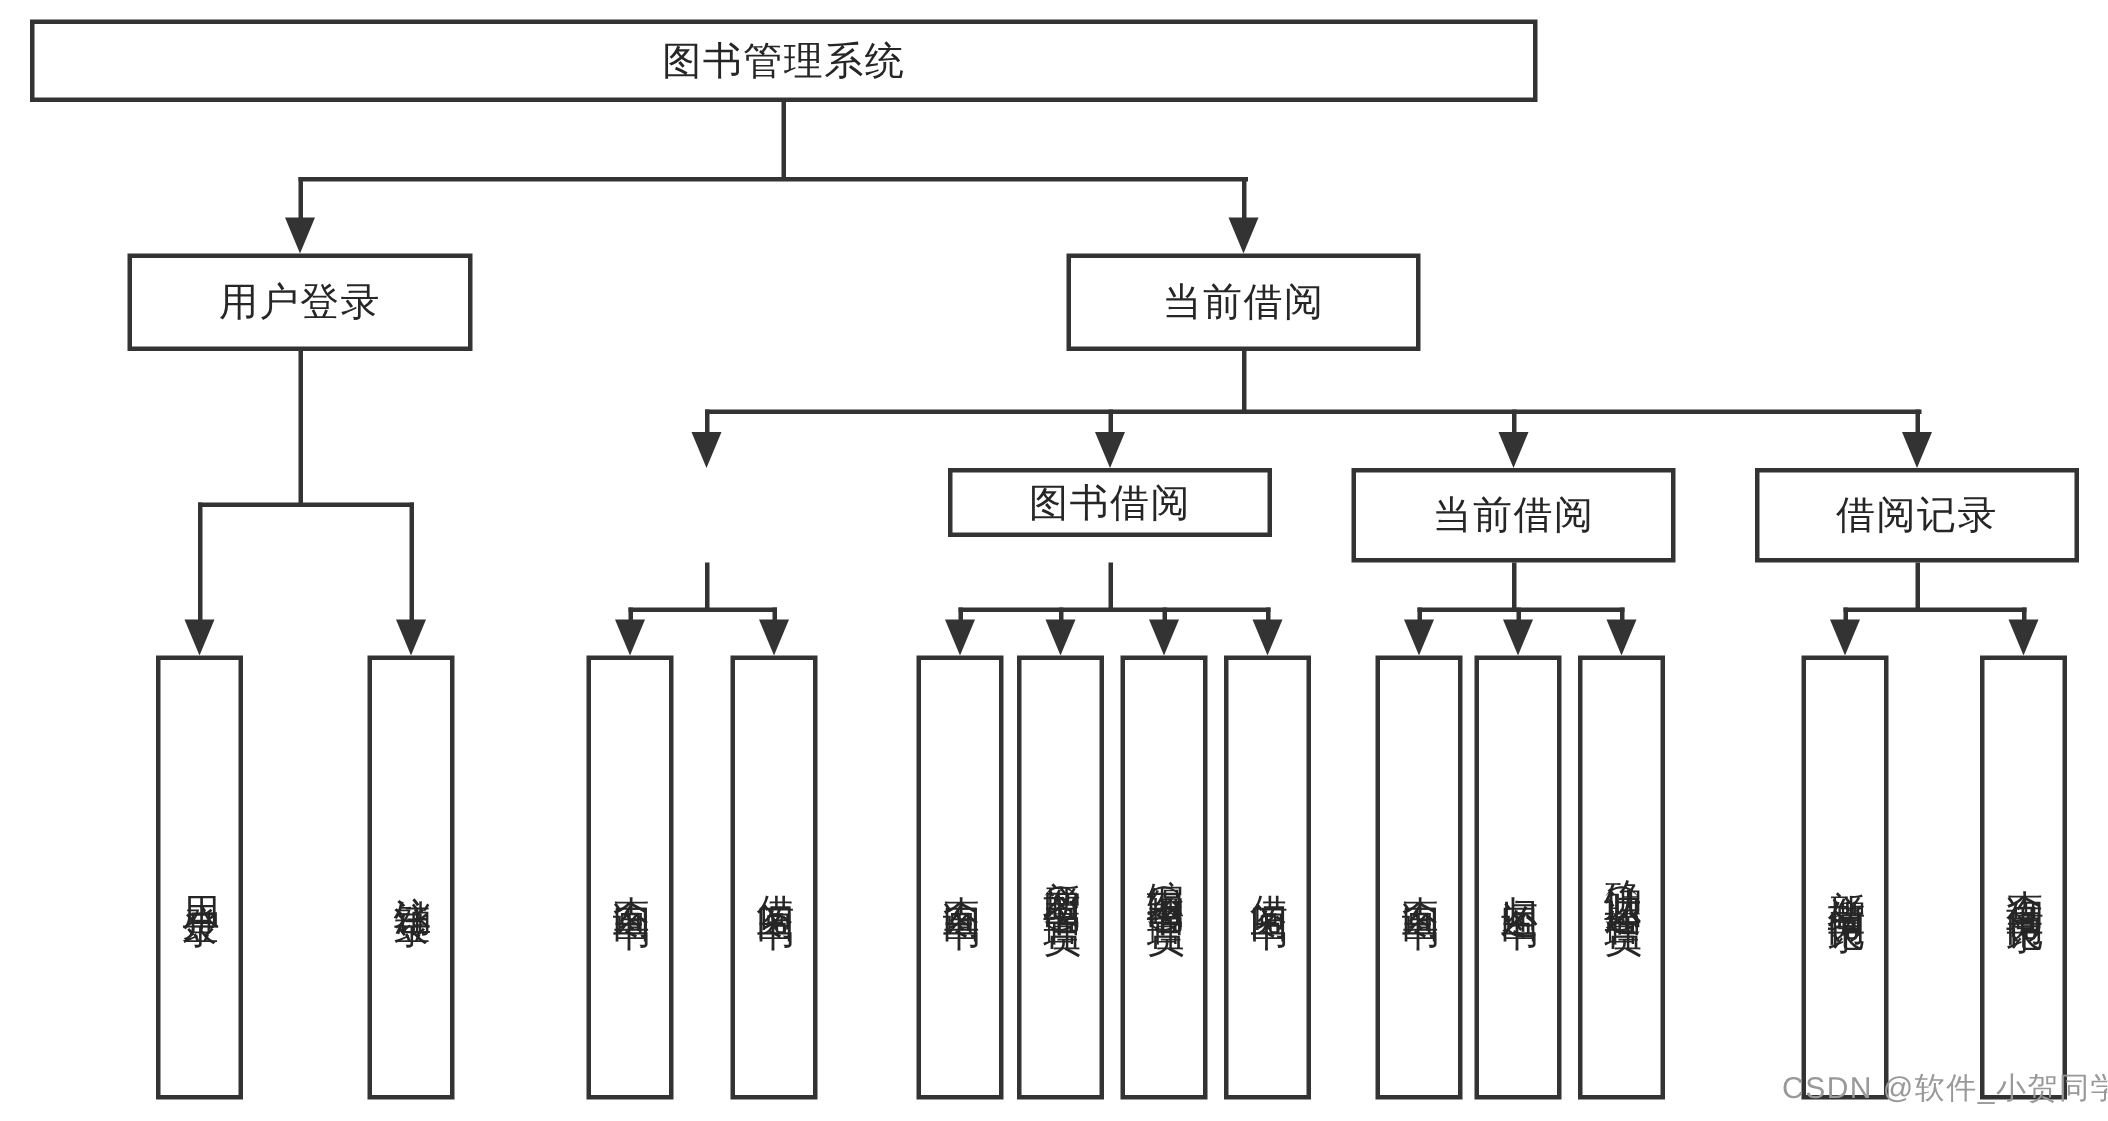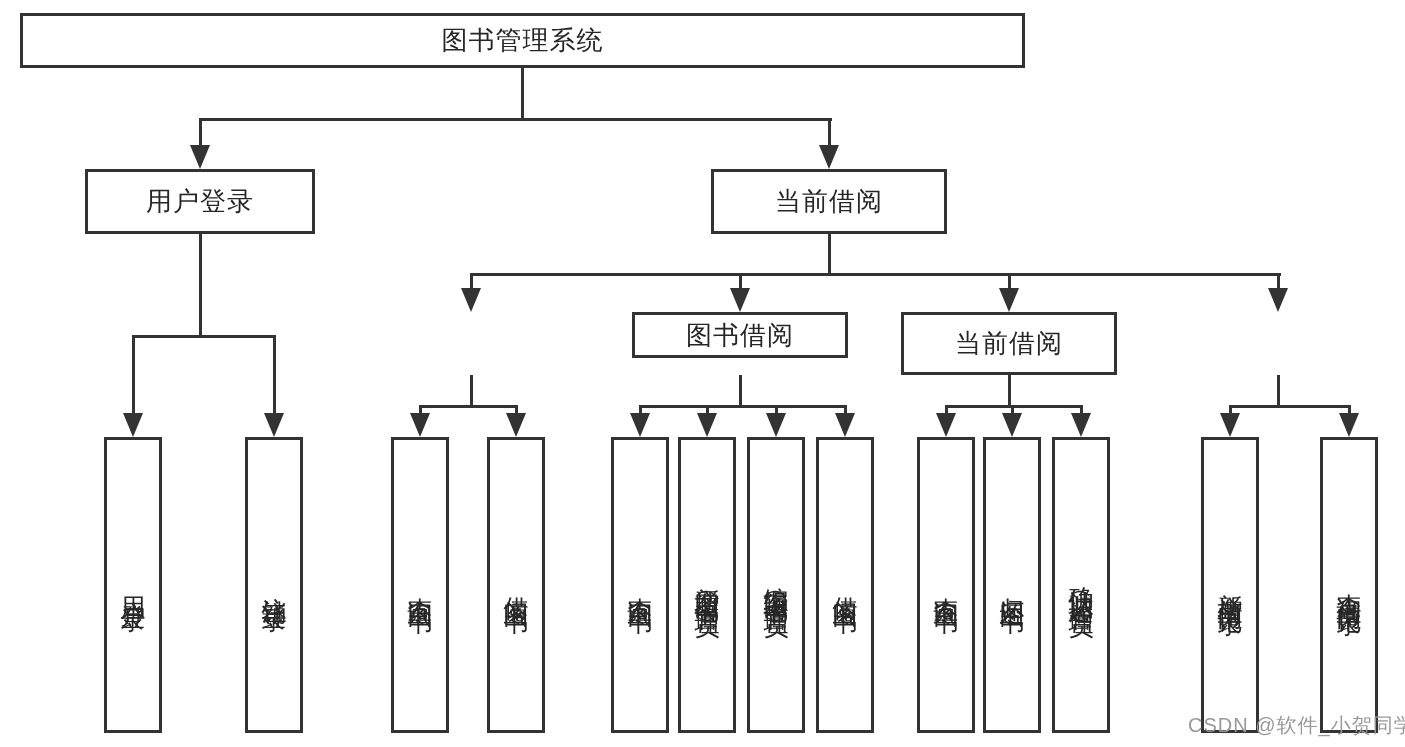"借阅记录" div.bx { html: none -> <div>借阅记录</div> }
